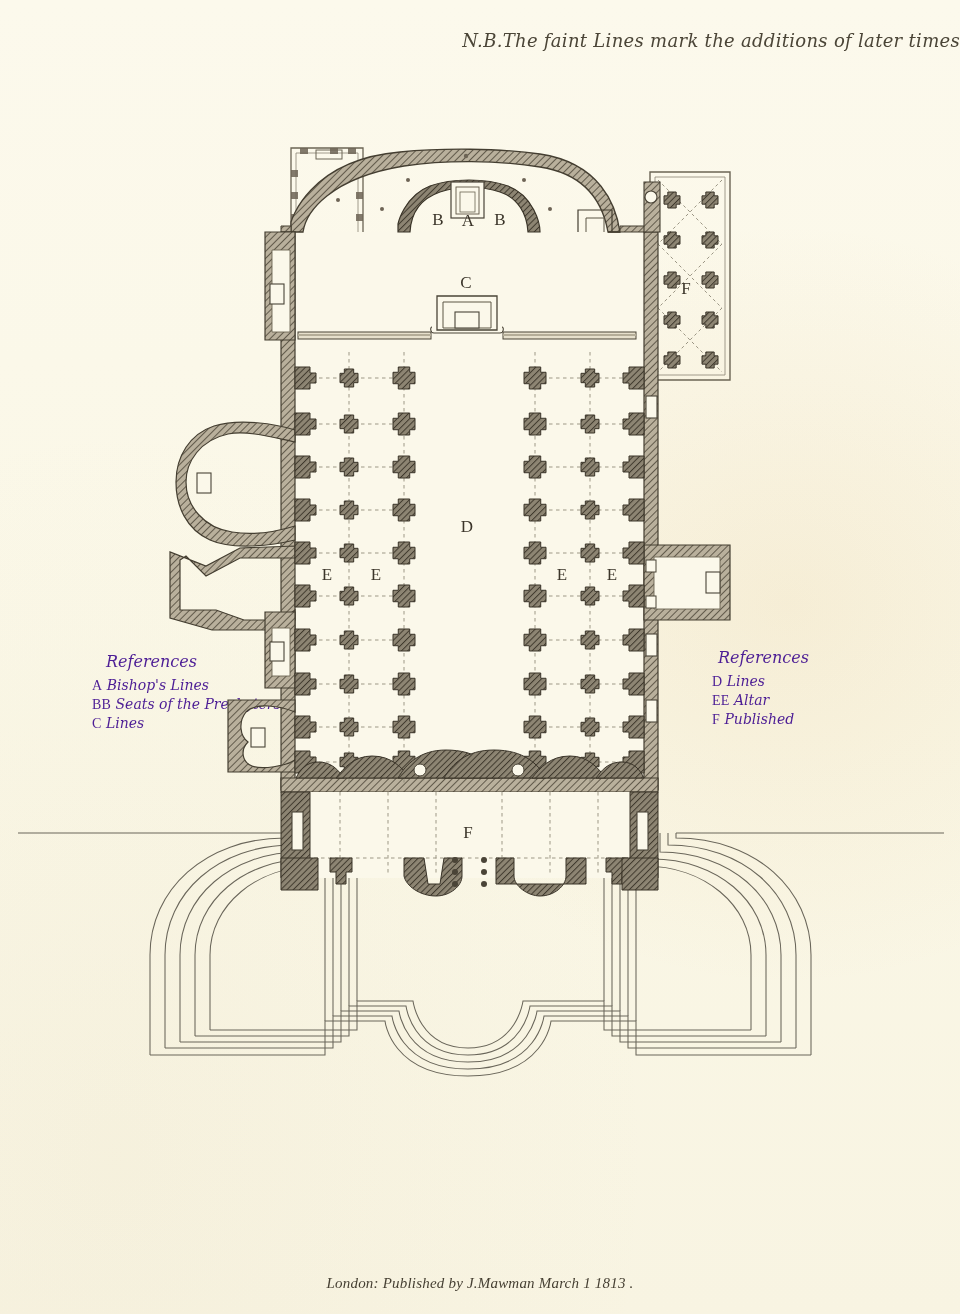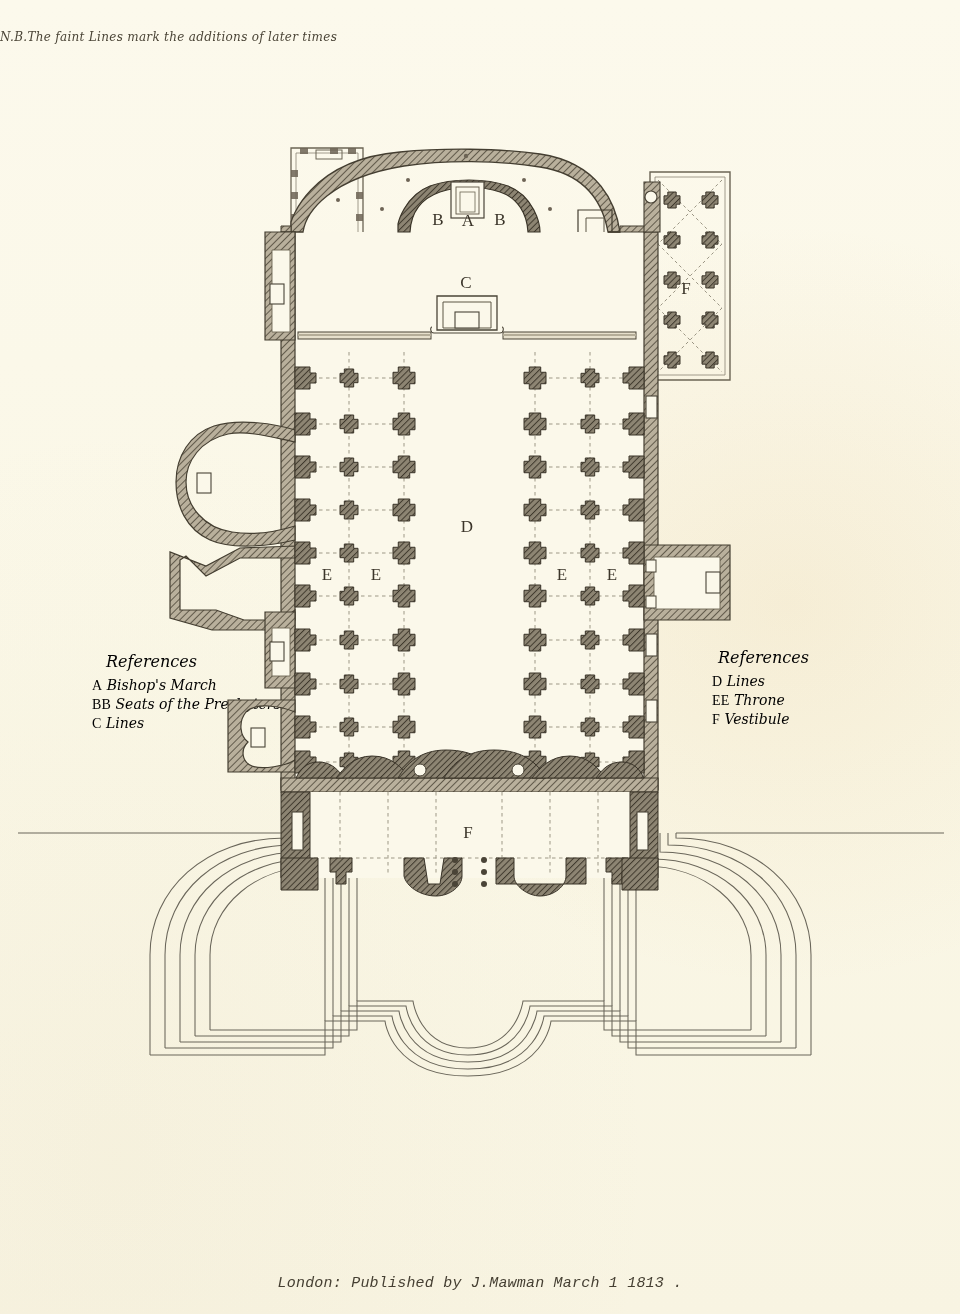"N.B.The faint Lines mark the" .note { font-size: 12px -> 18px; text-align: left -> right }
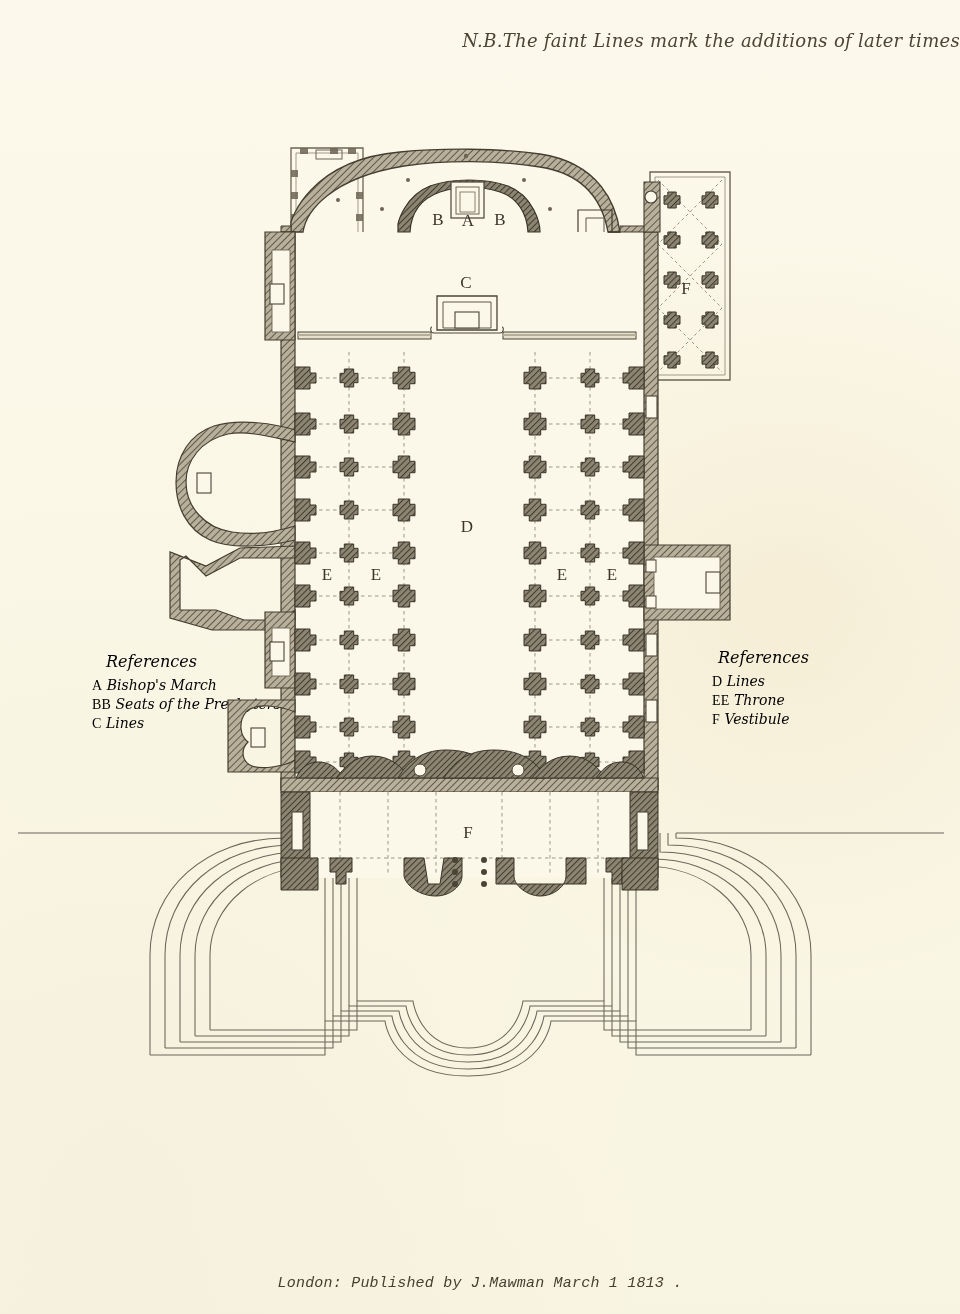"References" .refblock { color: #000000 -> #4c1d95 }
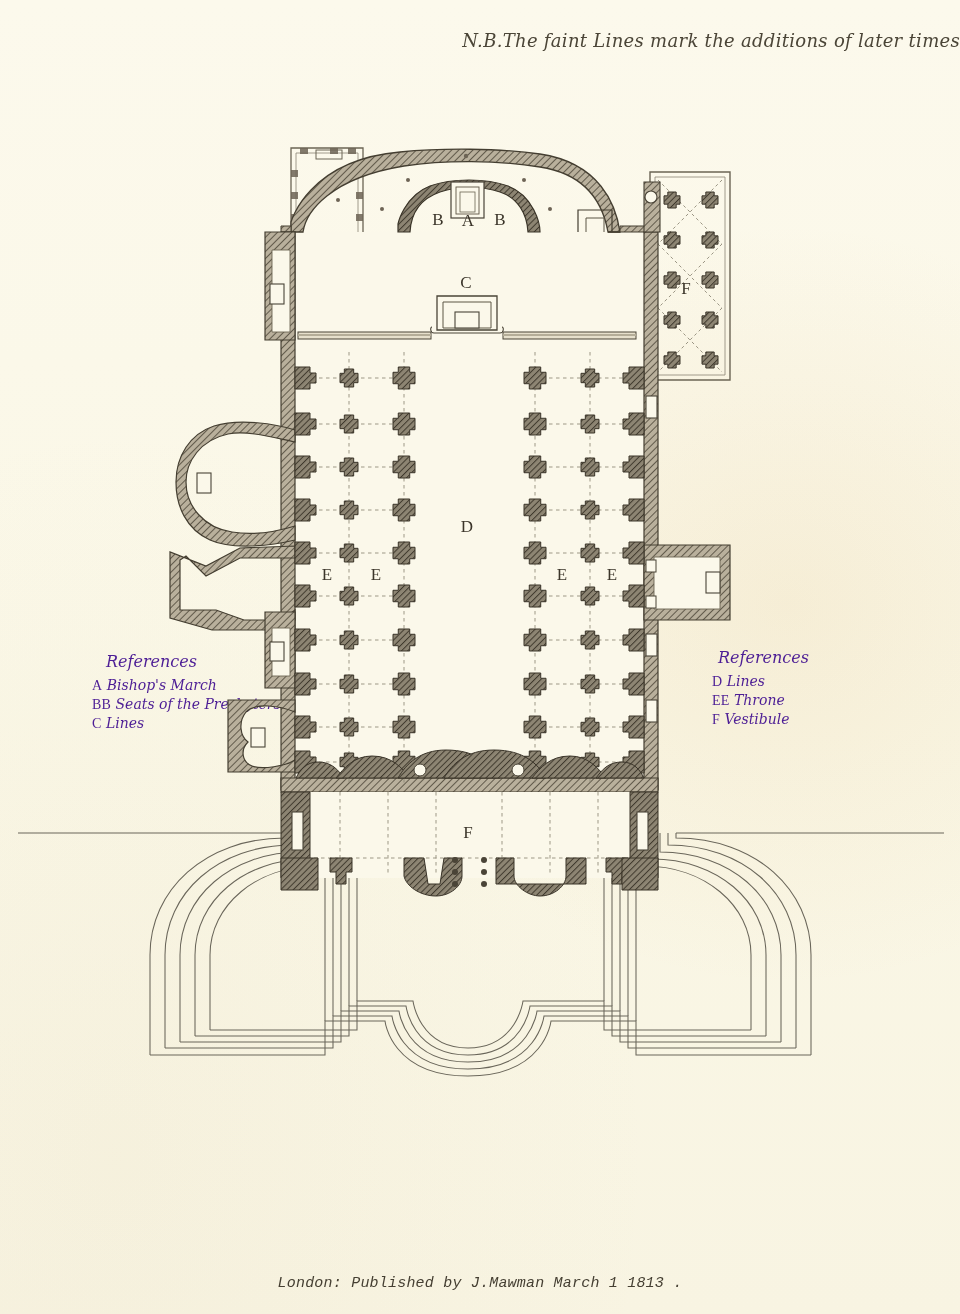"Bishop's March" span.reftext { text: March -> Lines }
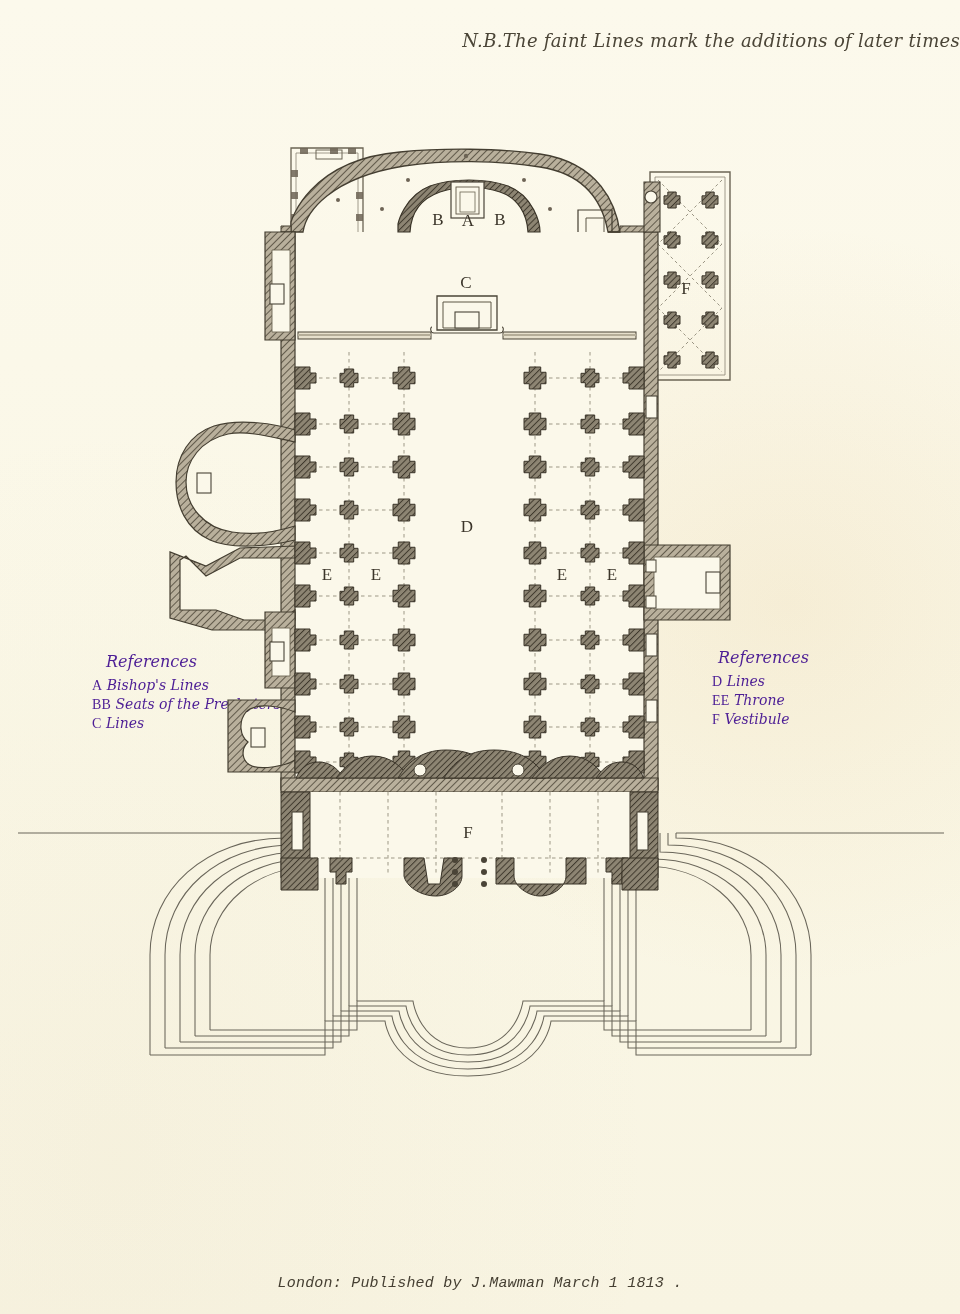"Throne" span.reftext { text: Throne -> Altar }
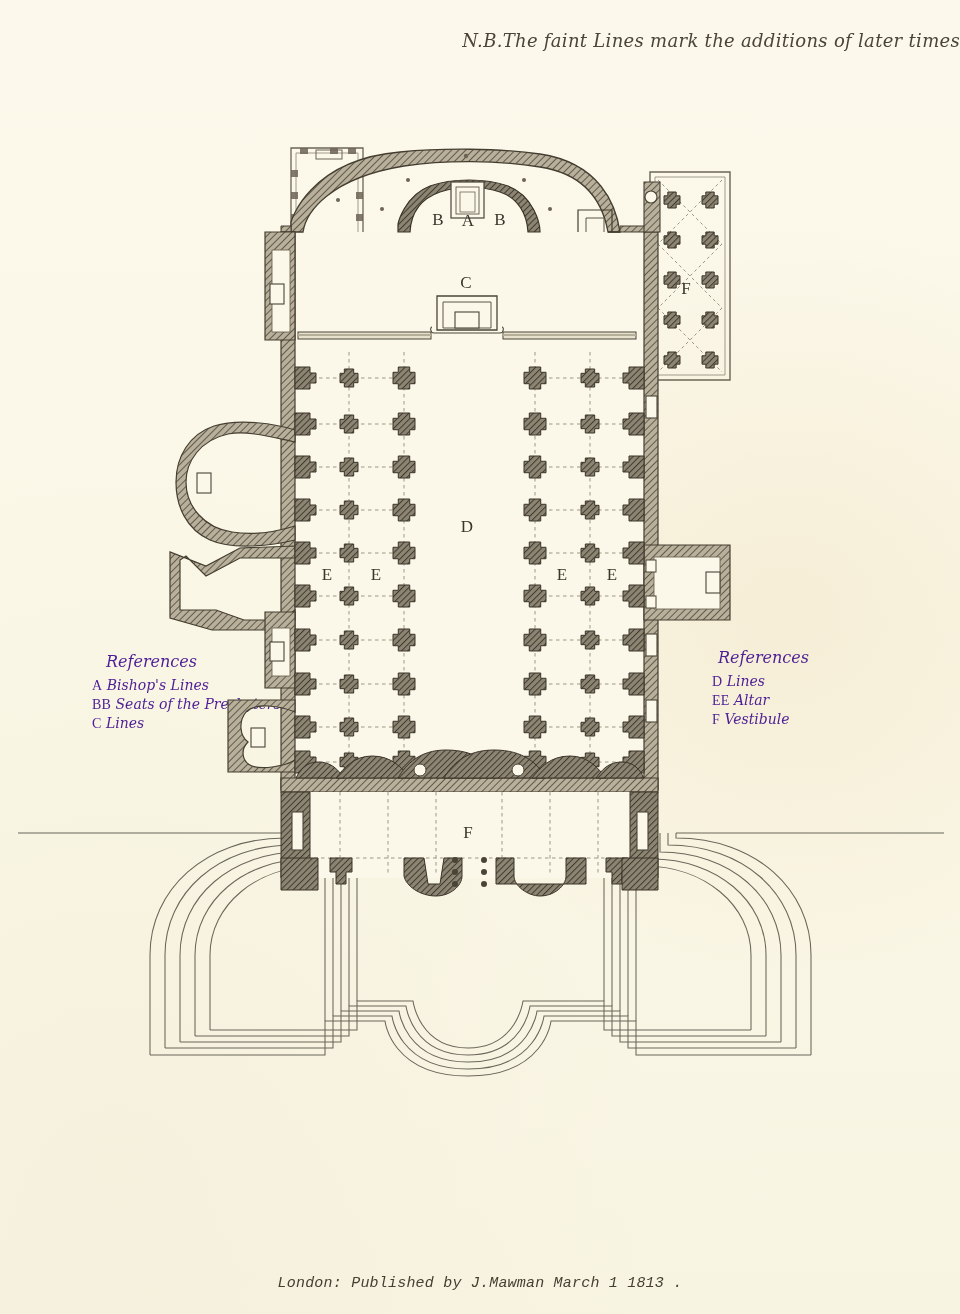"Vestibule" span.reftext { text: Vestibule -> Published }
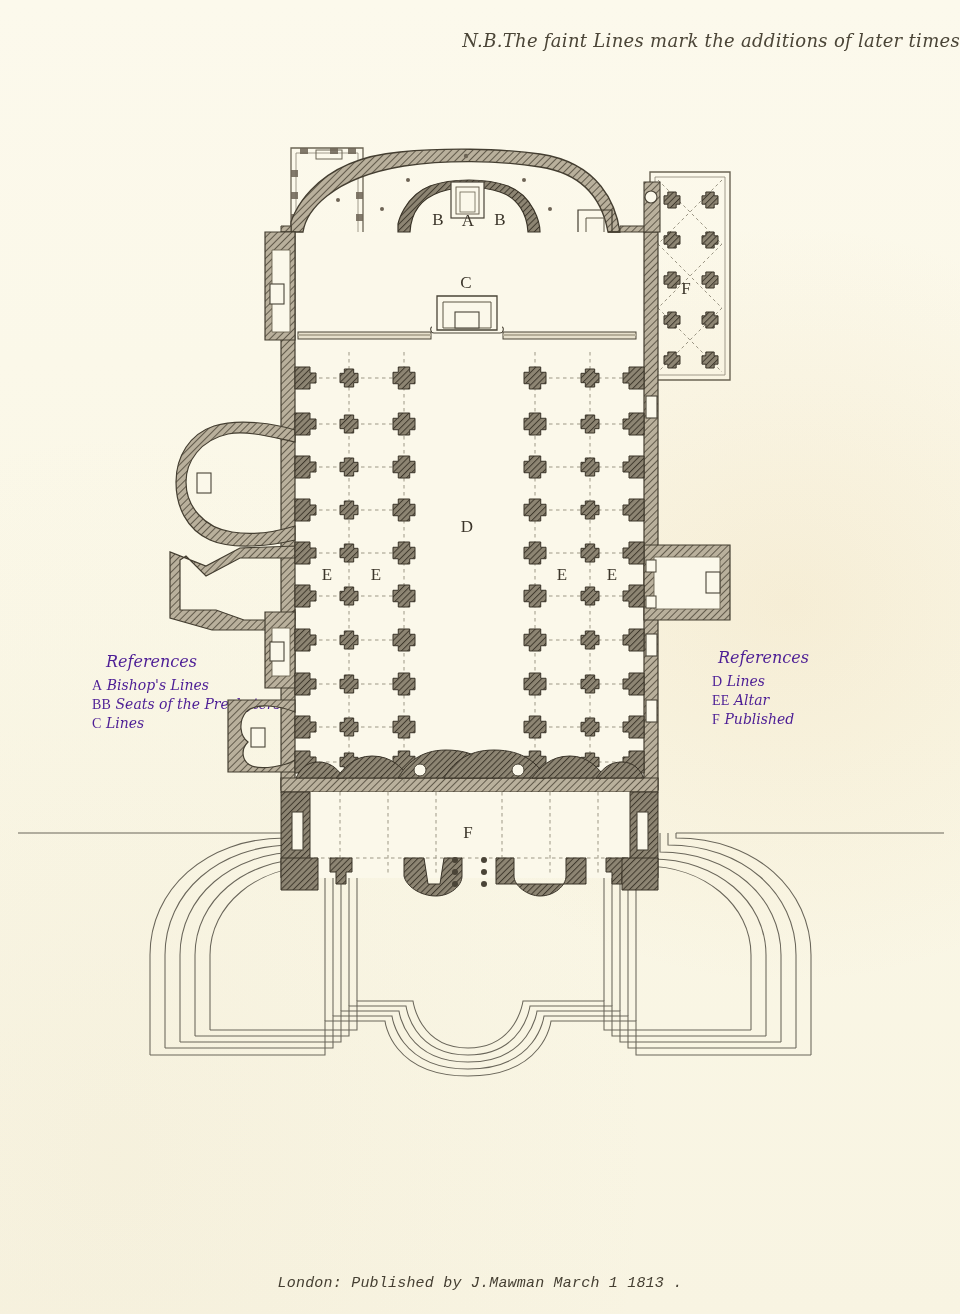"London: Published by J.Mawman March" .imprint { font-family: Liberation Mono, monospace -> Liberation Serif, serif }
